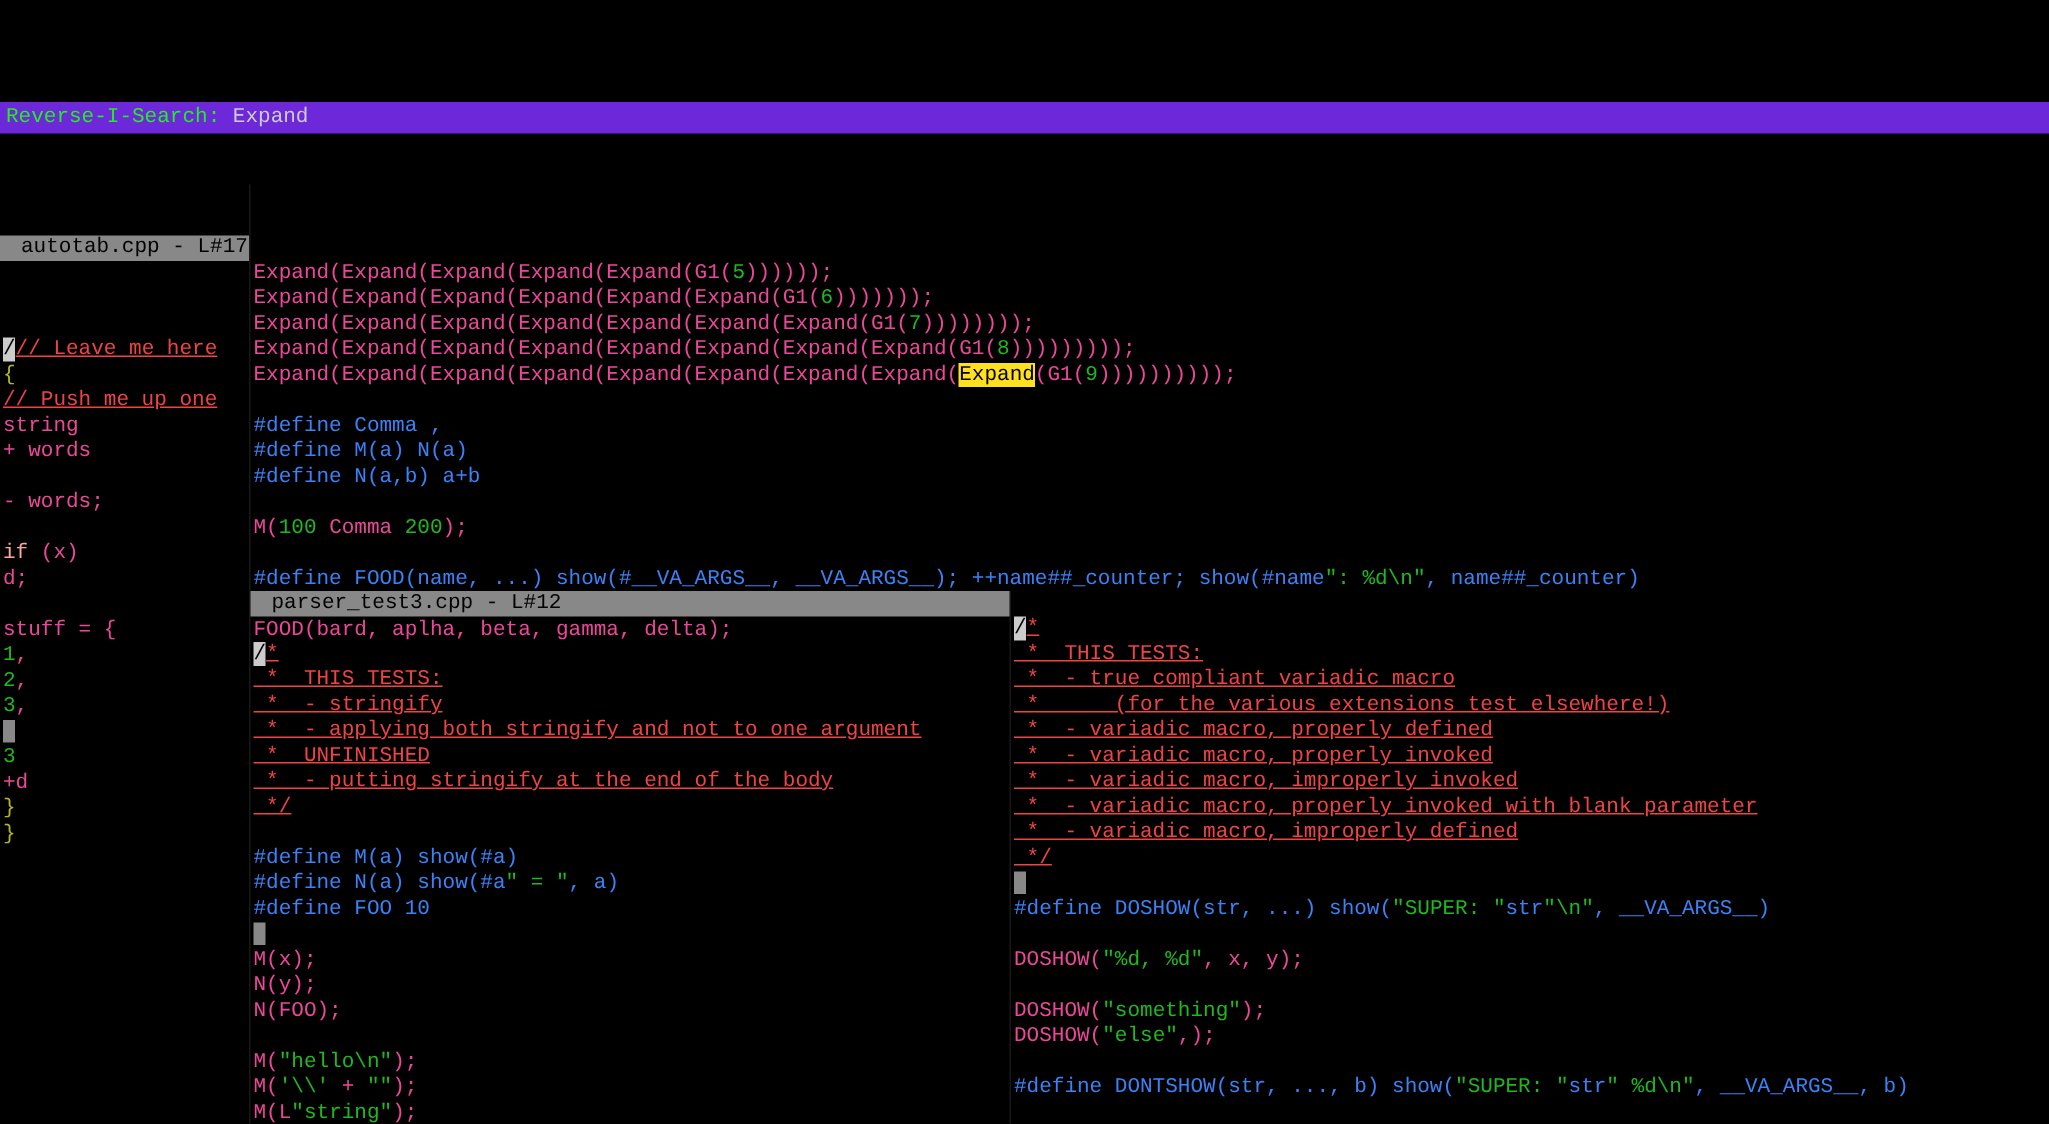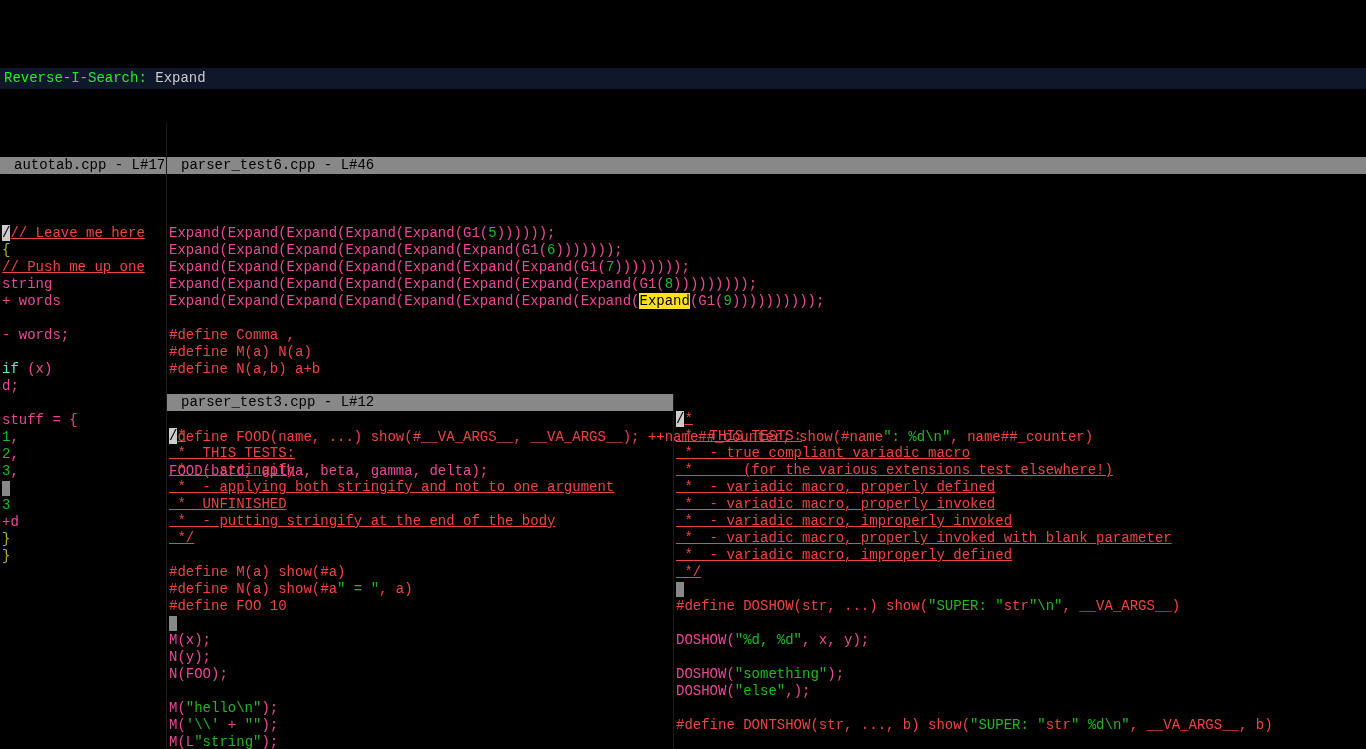"Reverse-I-Search: Expand" .search-bar { background: #0f172a -> #6d28d9 }
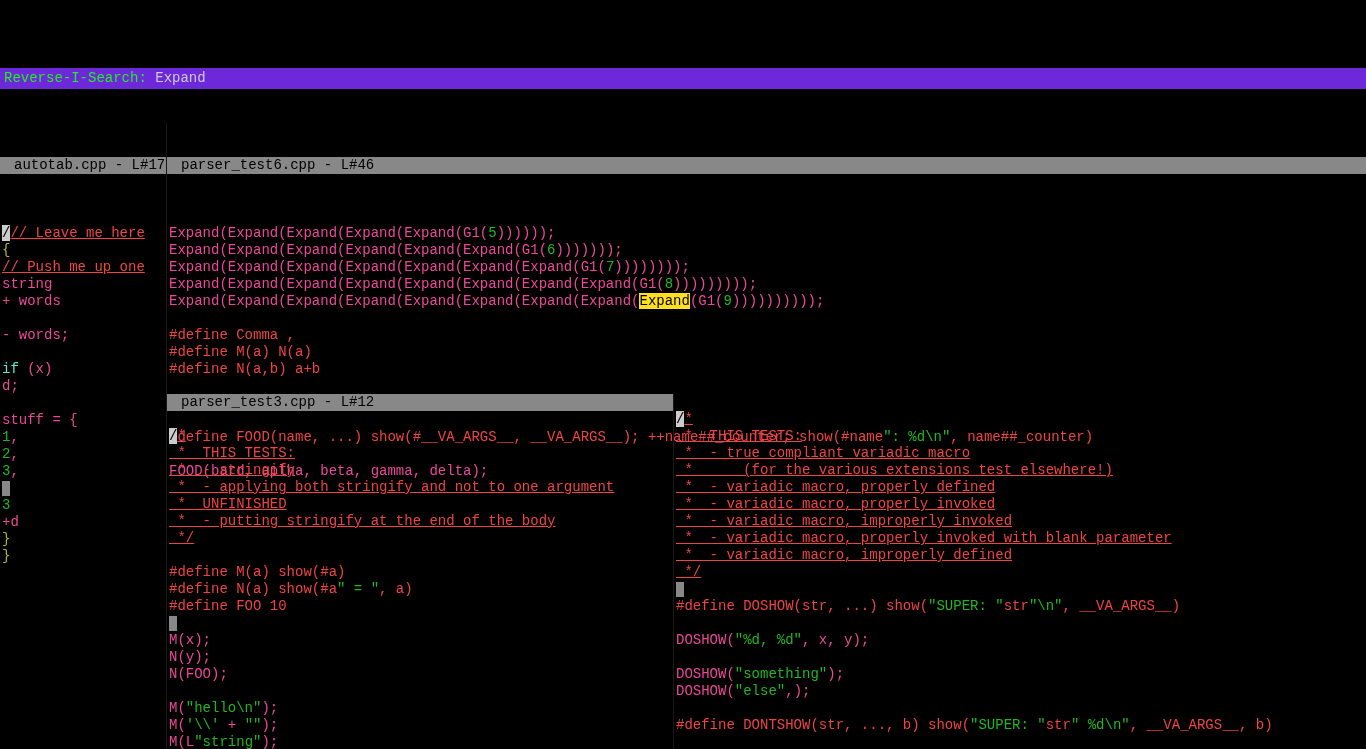"parser_test6.cpp - L#46" div.pane-title { html: <div>parser_test6.cpp - L#46</div> -> none }
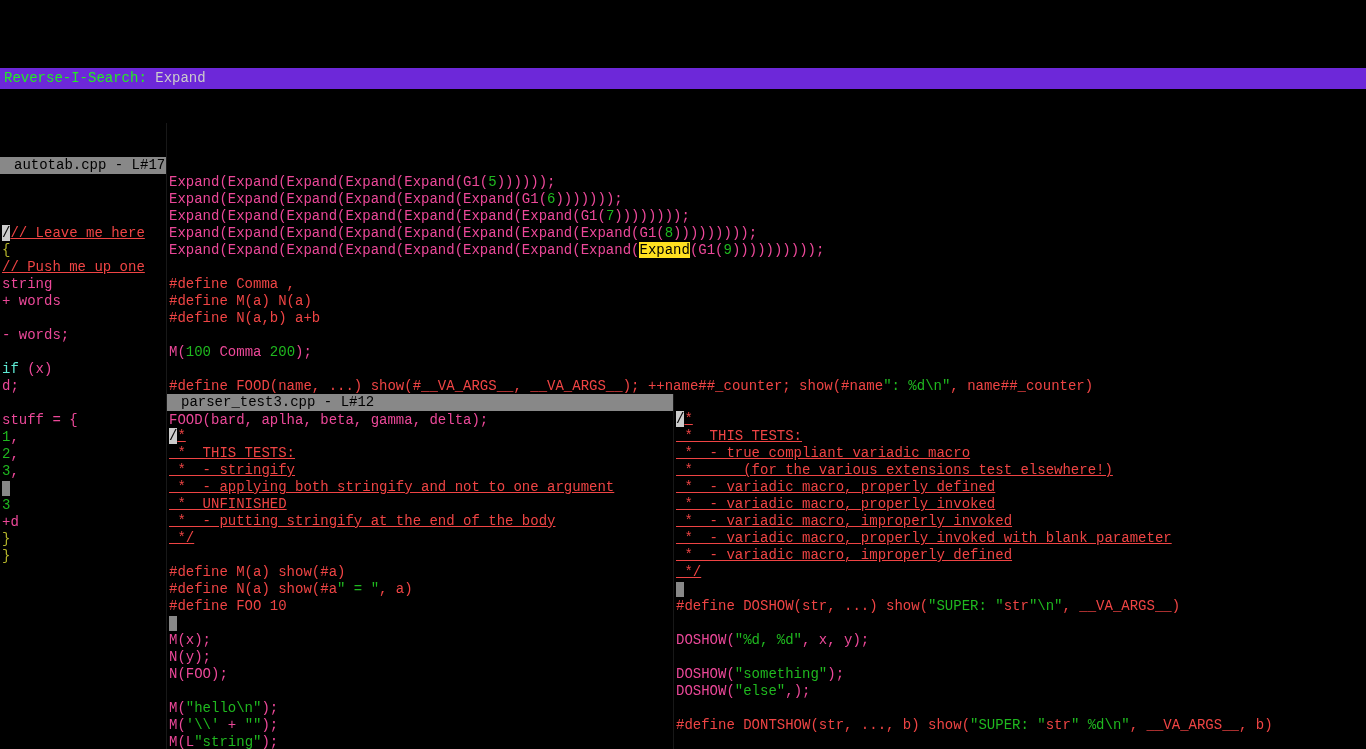"#define Comma ," .c-pre { color: #ef4444 -> #3b82f6 }
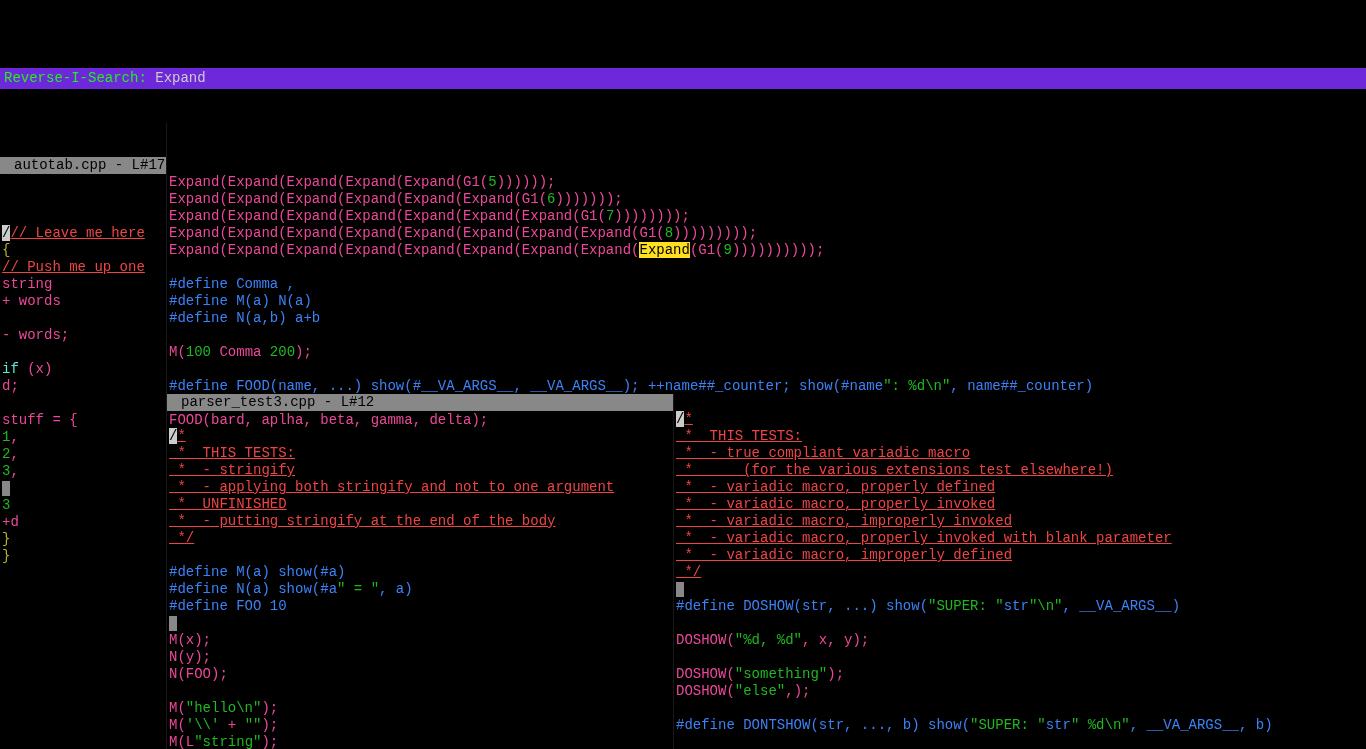"if" .c-red { color: #5eead4 -> #fca5a5 }
